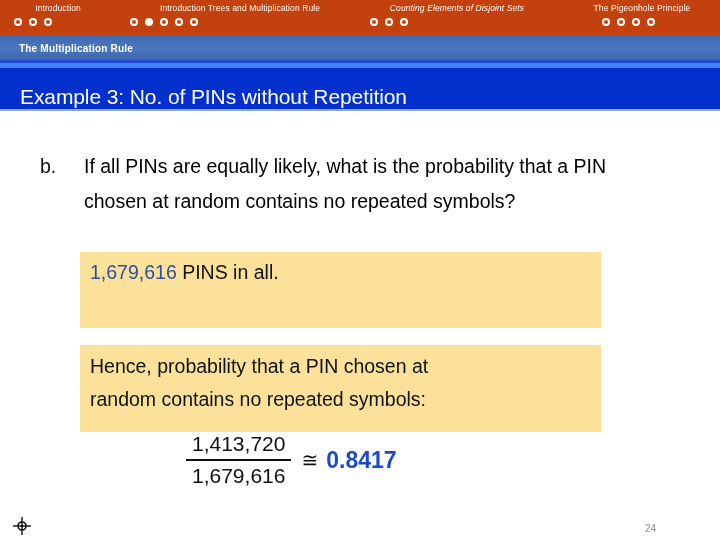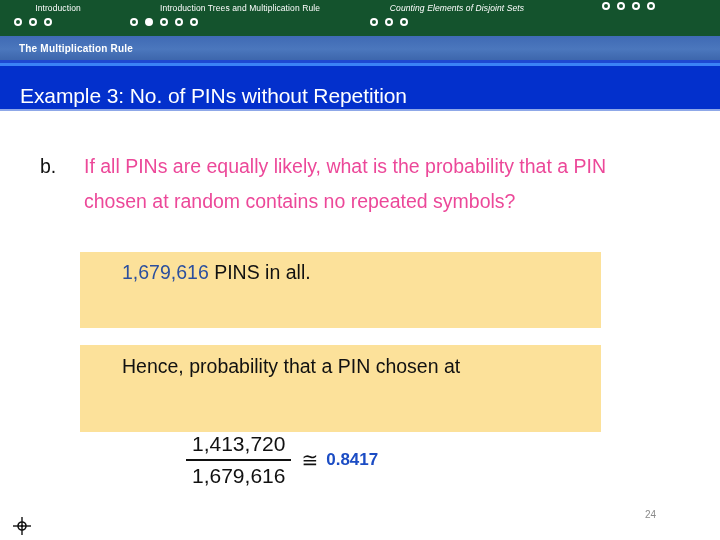"Introduction" #nav-bar { background: #14532d -> #c2410c }
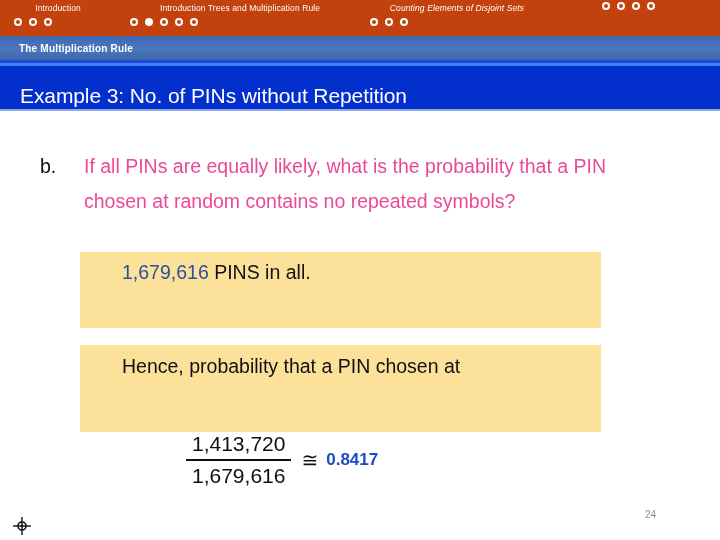"The Pigeonhole Principle" span.nav-section-label { html: none -> <span>The Pigeonhole Principle</span> }
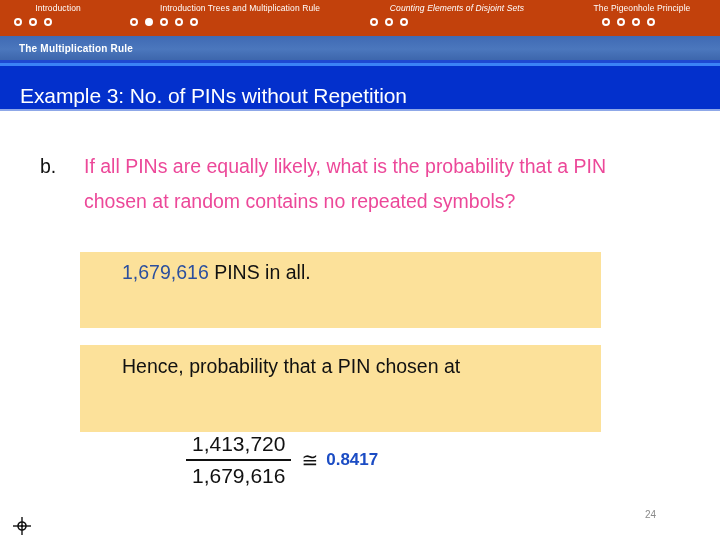"Example 3: No. of PINs" #title-bar { border-top: 3px solid #3b82f6 -> 5px solid #3b82f6 }
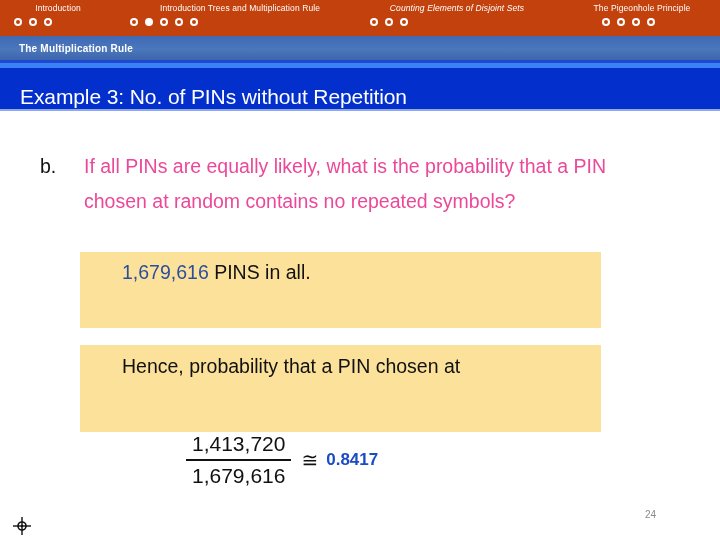"If all PINs are equally" #question-text { color: #ec4899 -> #000000 }
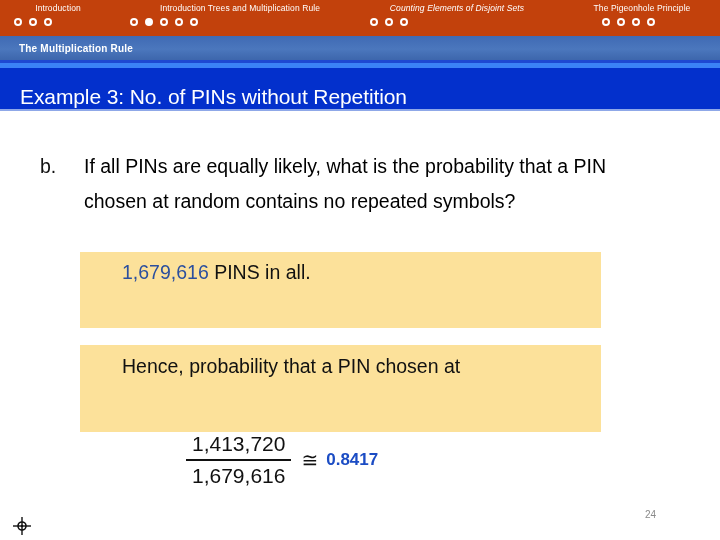"1,679,616 PINS in all." .hl-line { margin-left: 32px -> none }
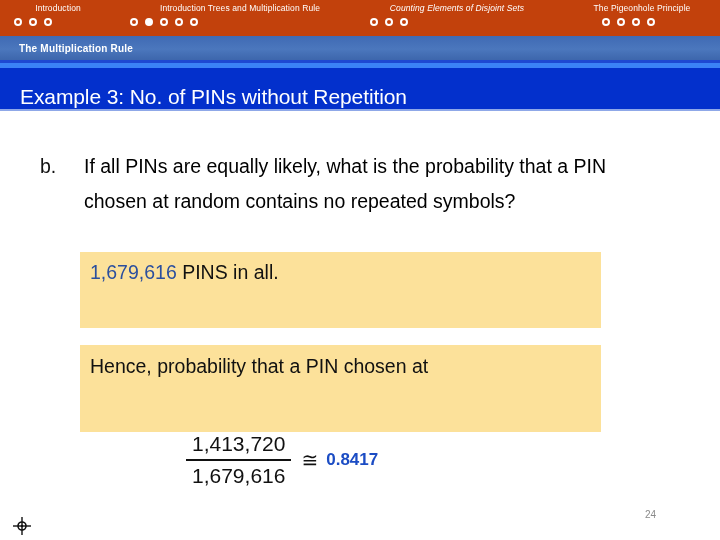"random contains no repeated symbols:" div.hl-line { html: none -> <div>random contains no repeated symbols:</div> }
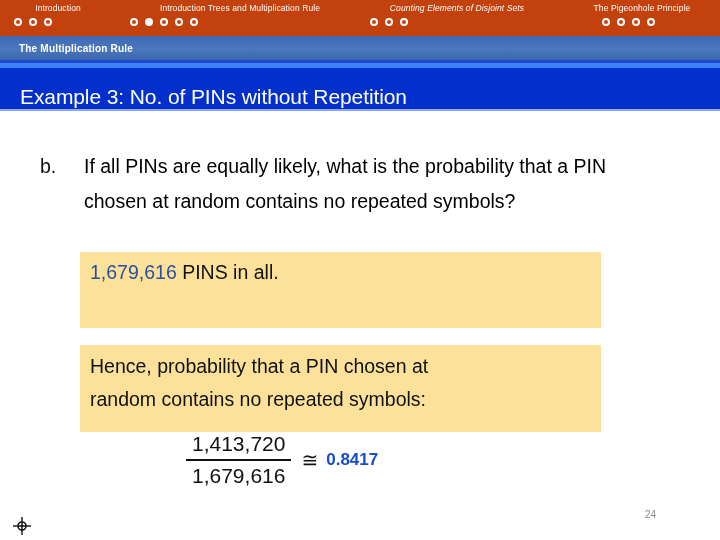"0.8417" #result-value { font-size: 17px -> 23px }
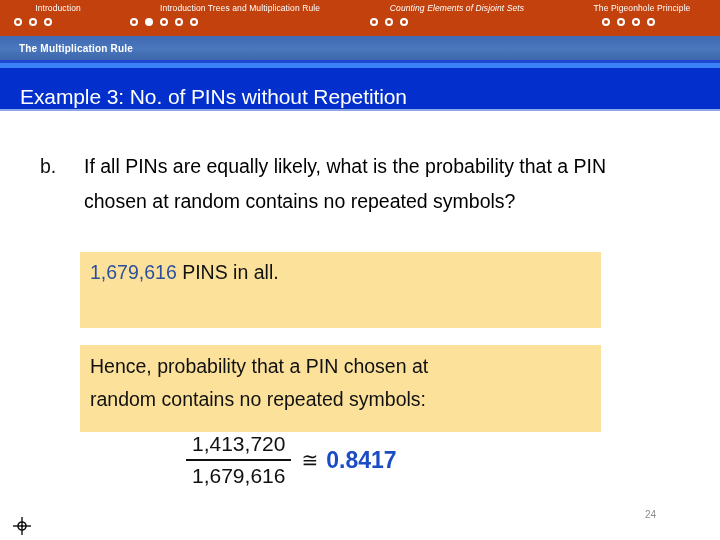"24" #page-number { top: 398px -> 412px }
